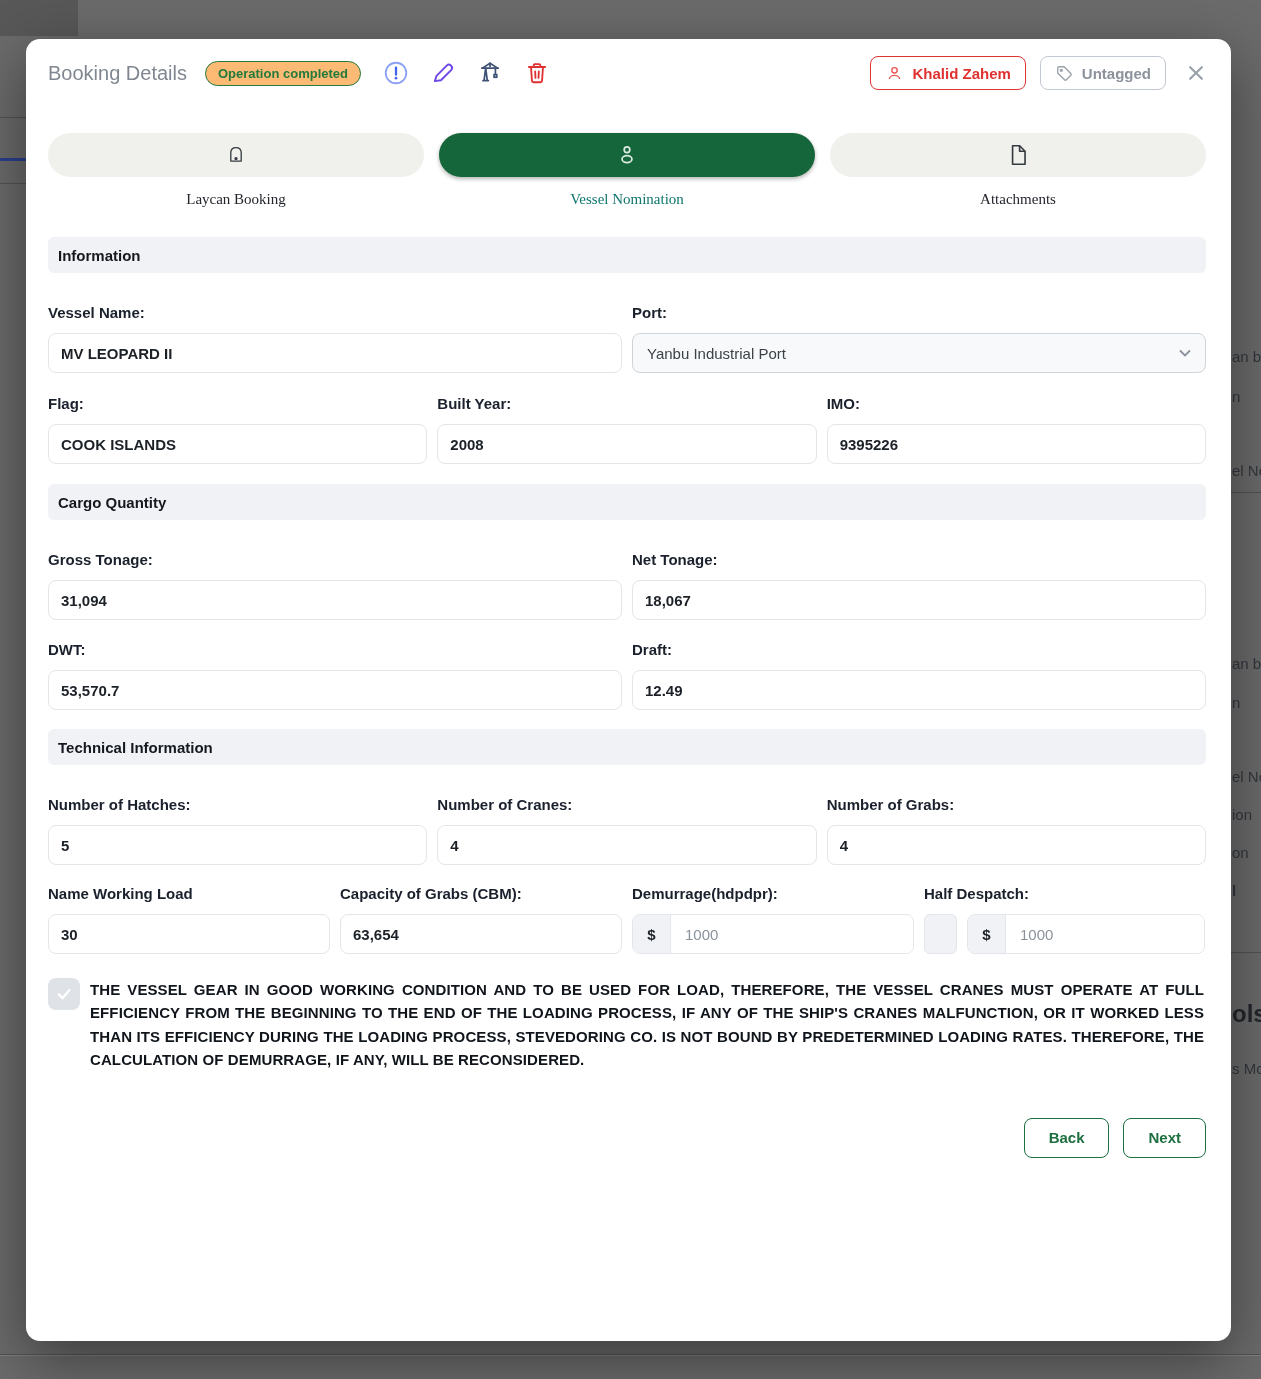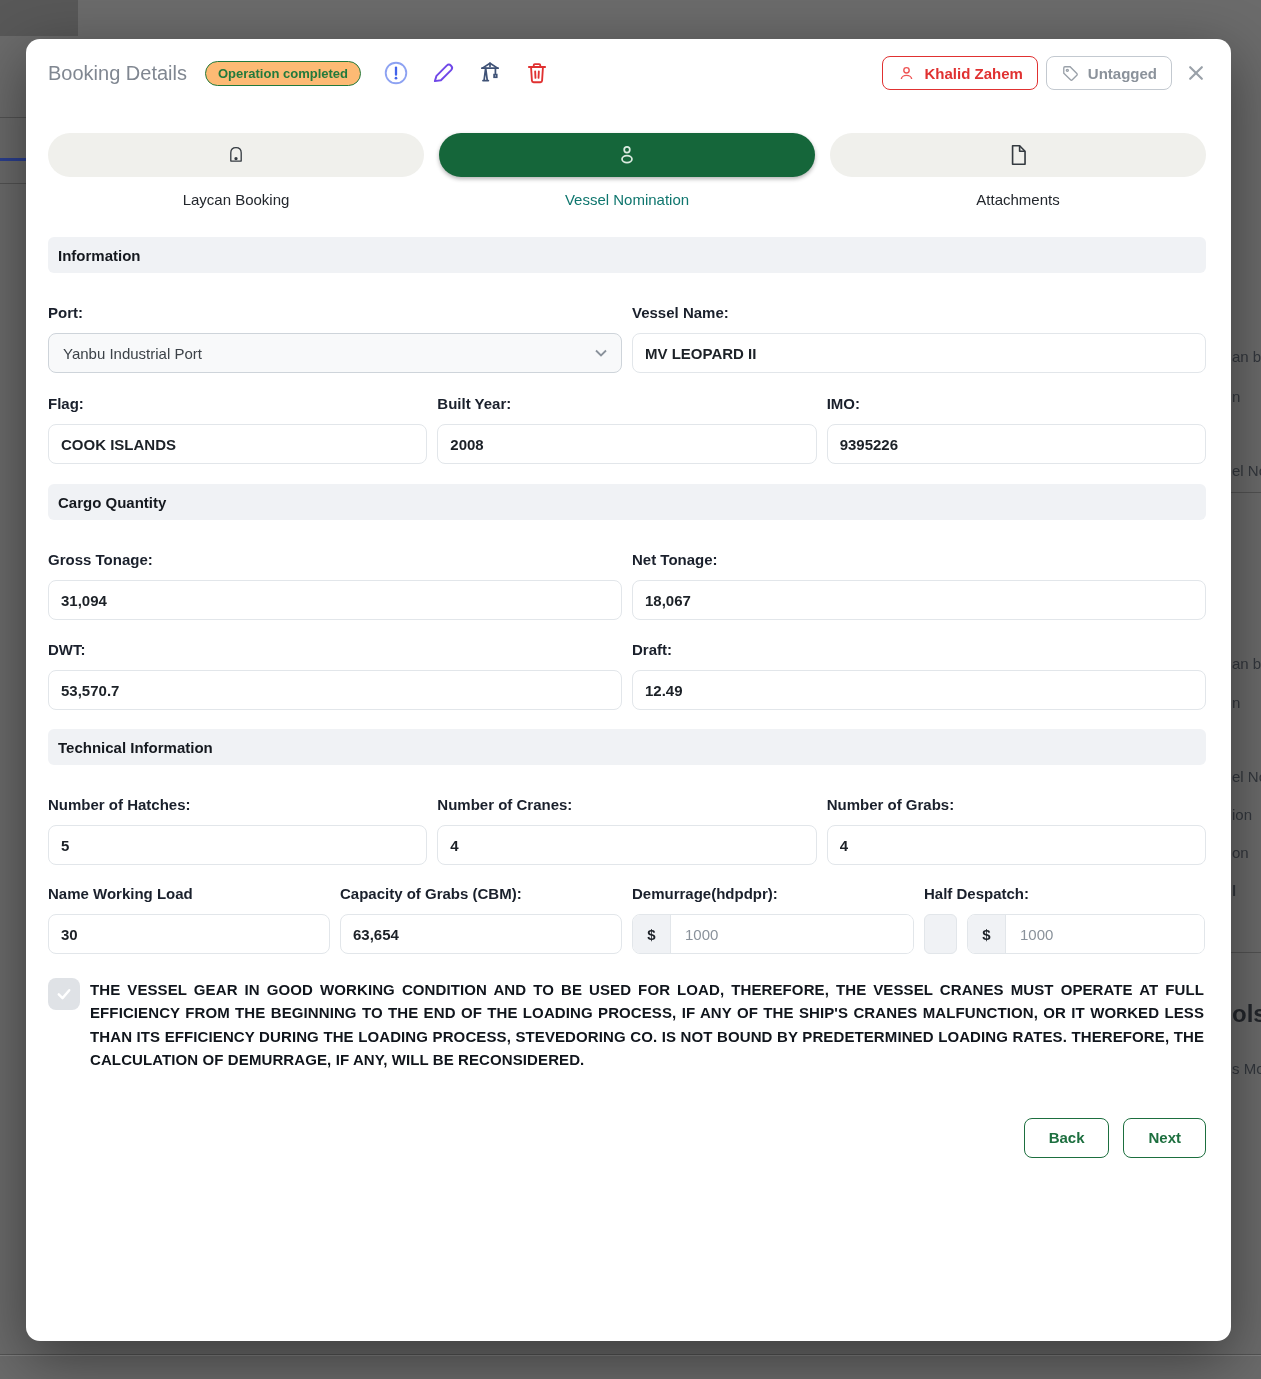"Khalid Zahem" .hdr-right { gap: 8px -> 14px }
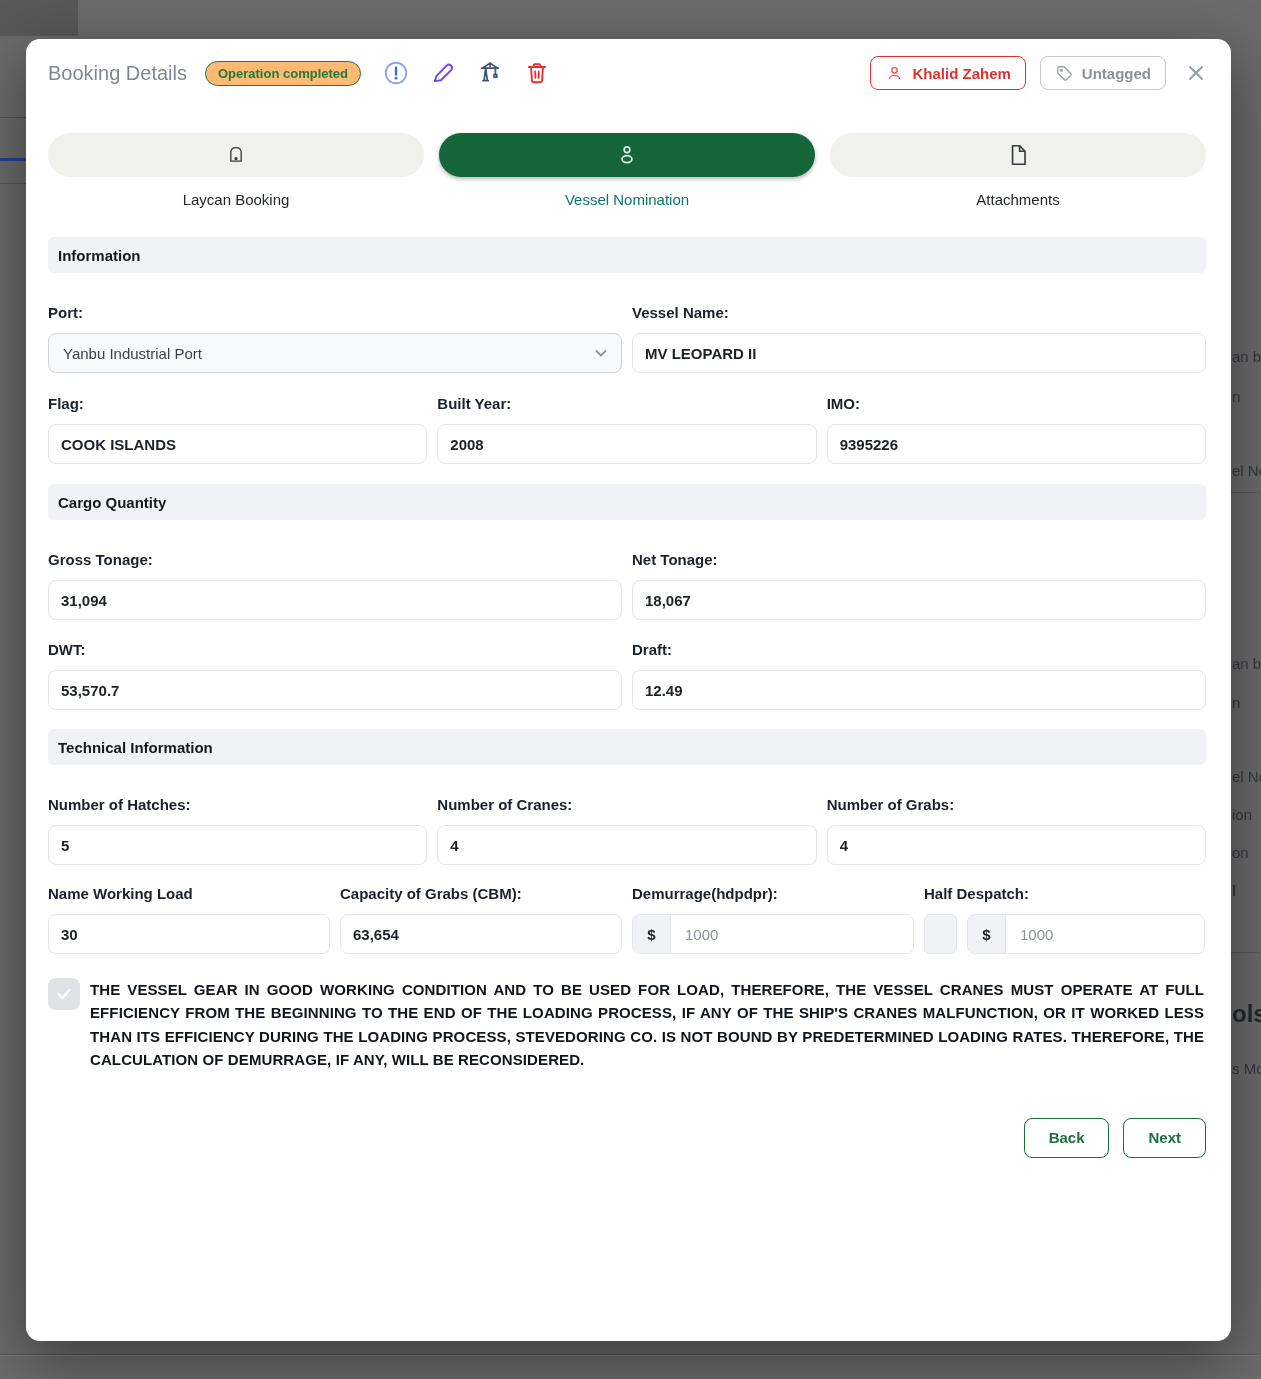"Laycan Booking" .tablabels { font-family: none -> Liberation Serif, serif }
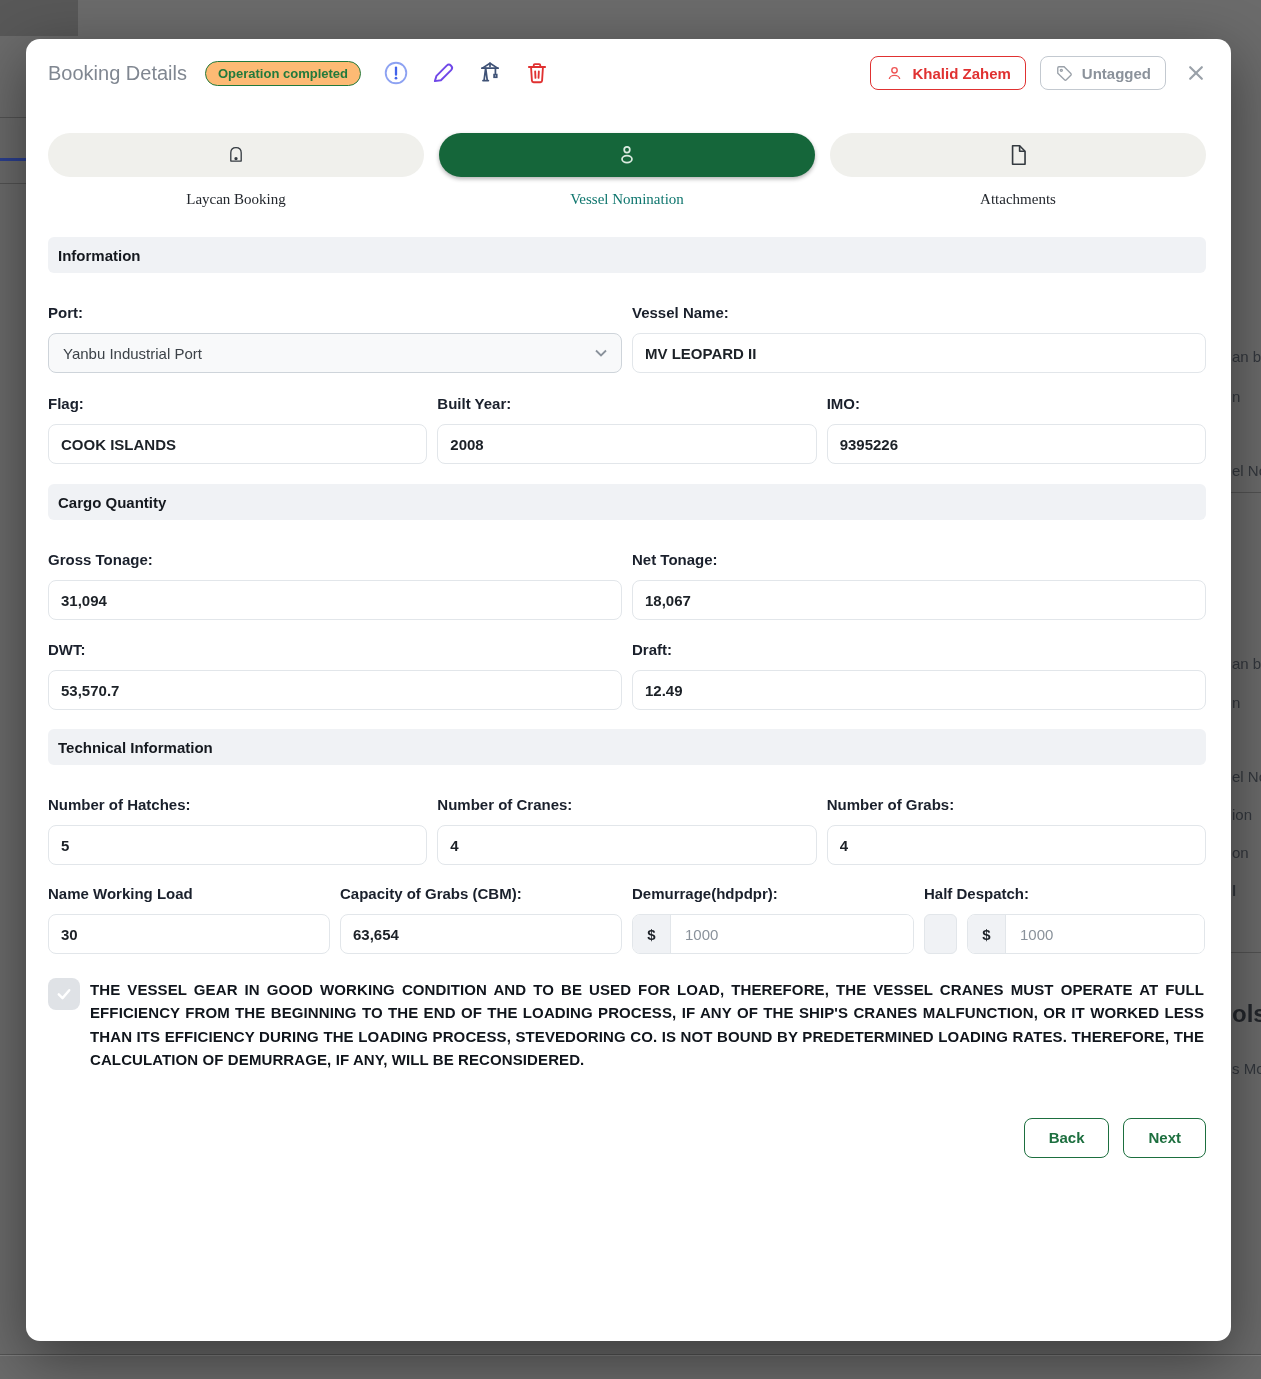"Port:" div { order: before "Vessel Name:" -> after "Vessel Name:" }
